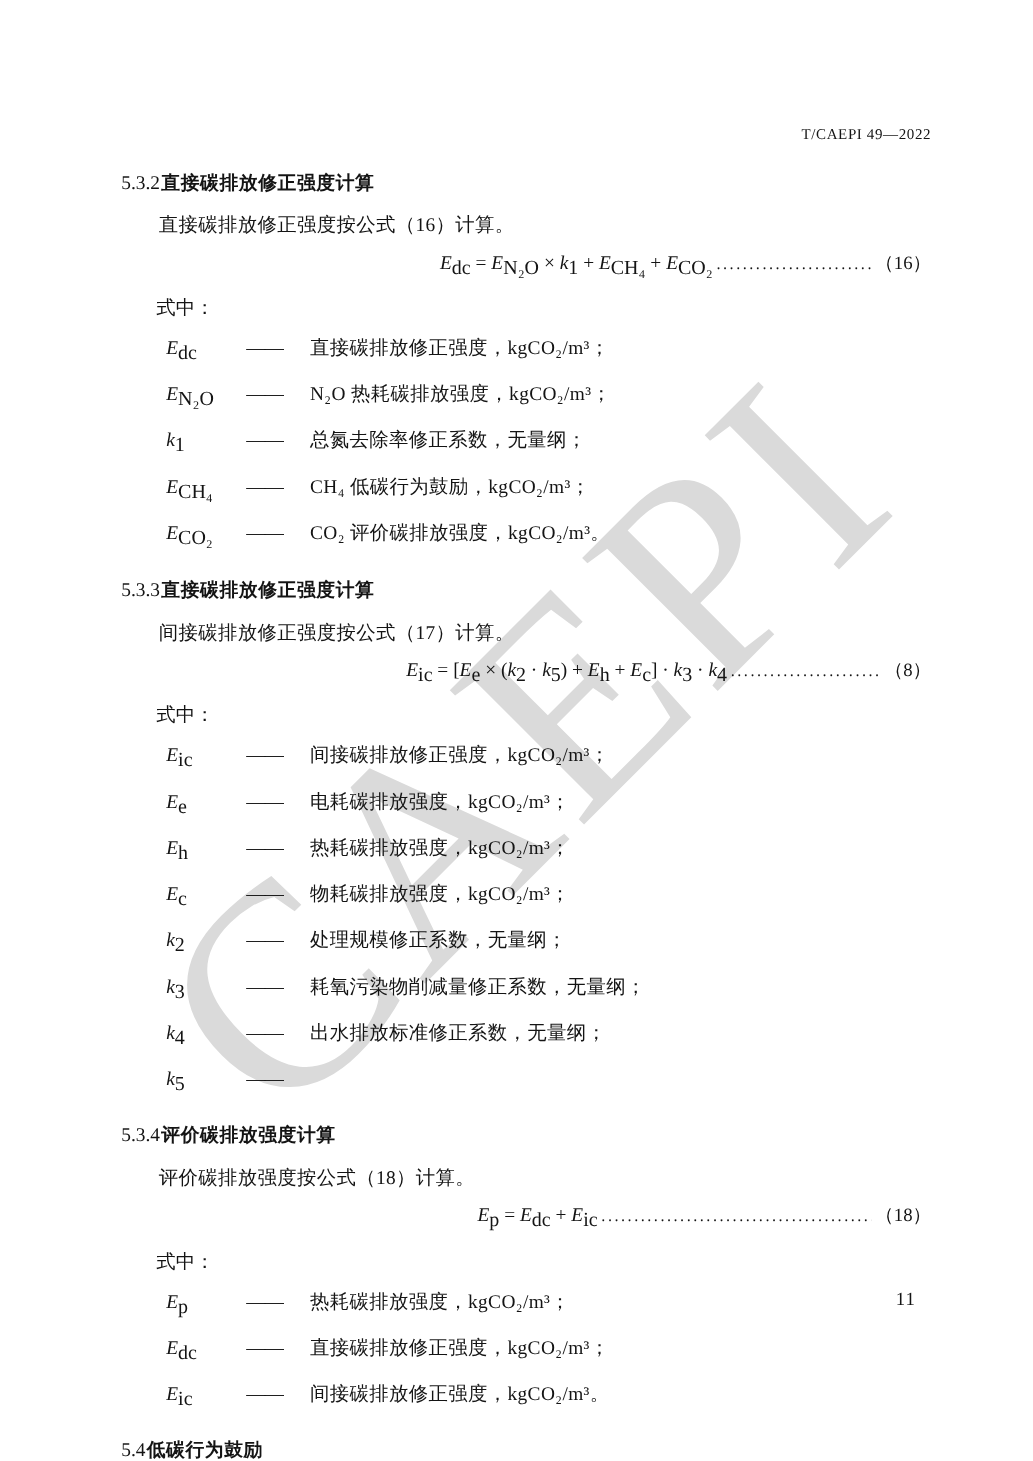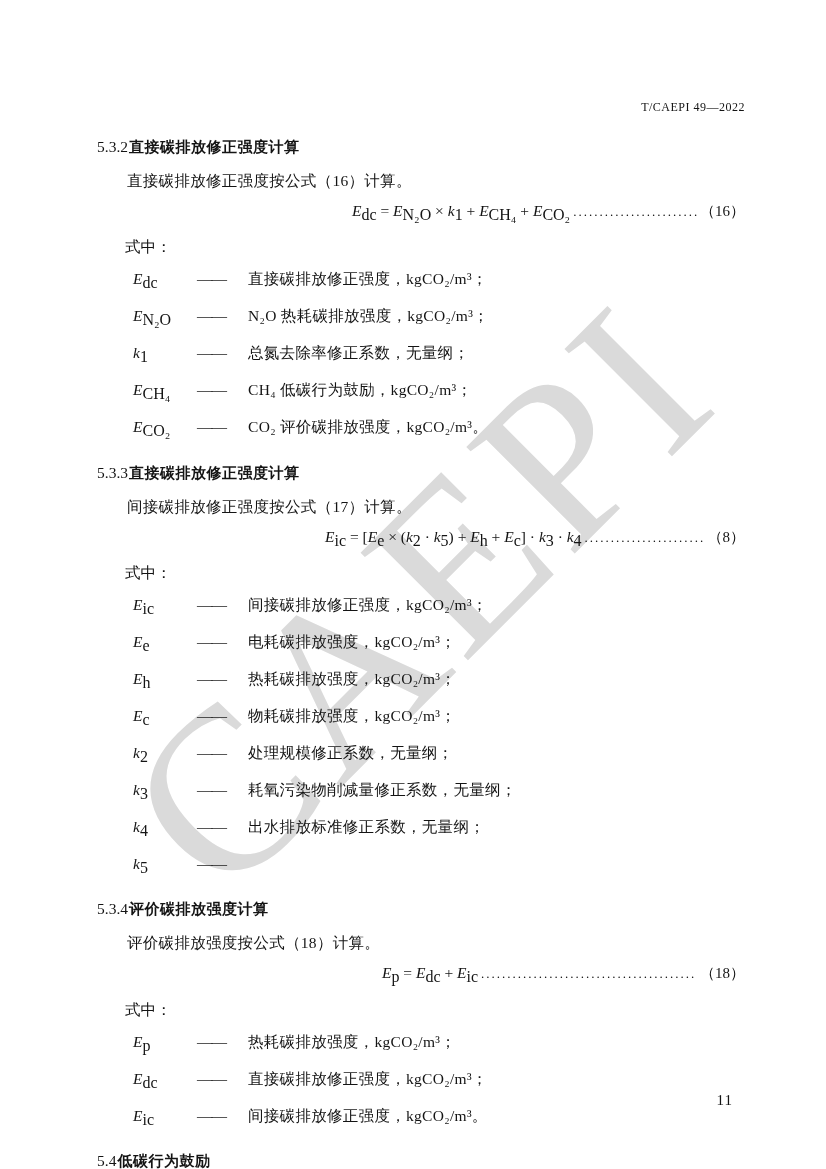"11" .pagenum { top: 1092px -> 1032px }
